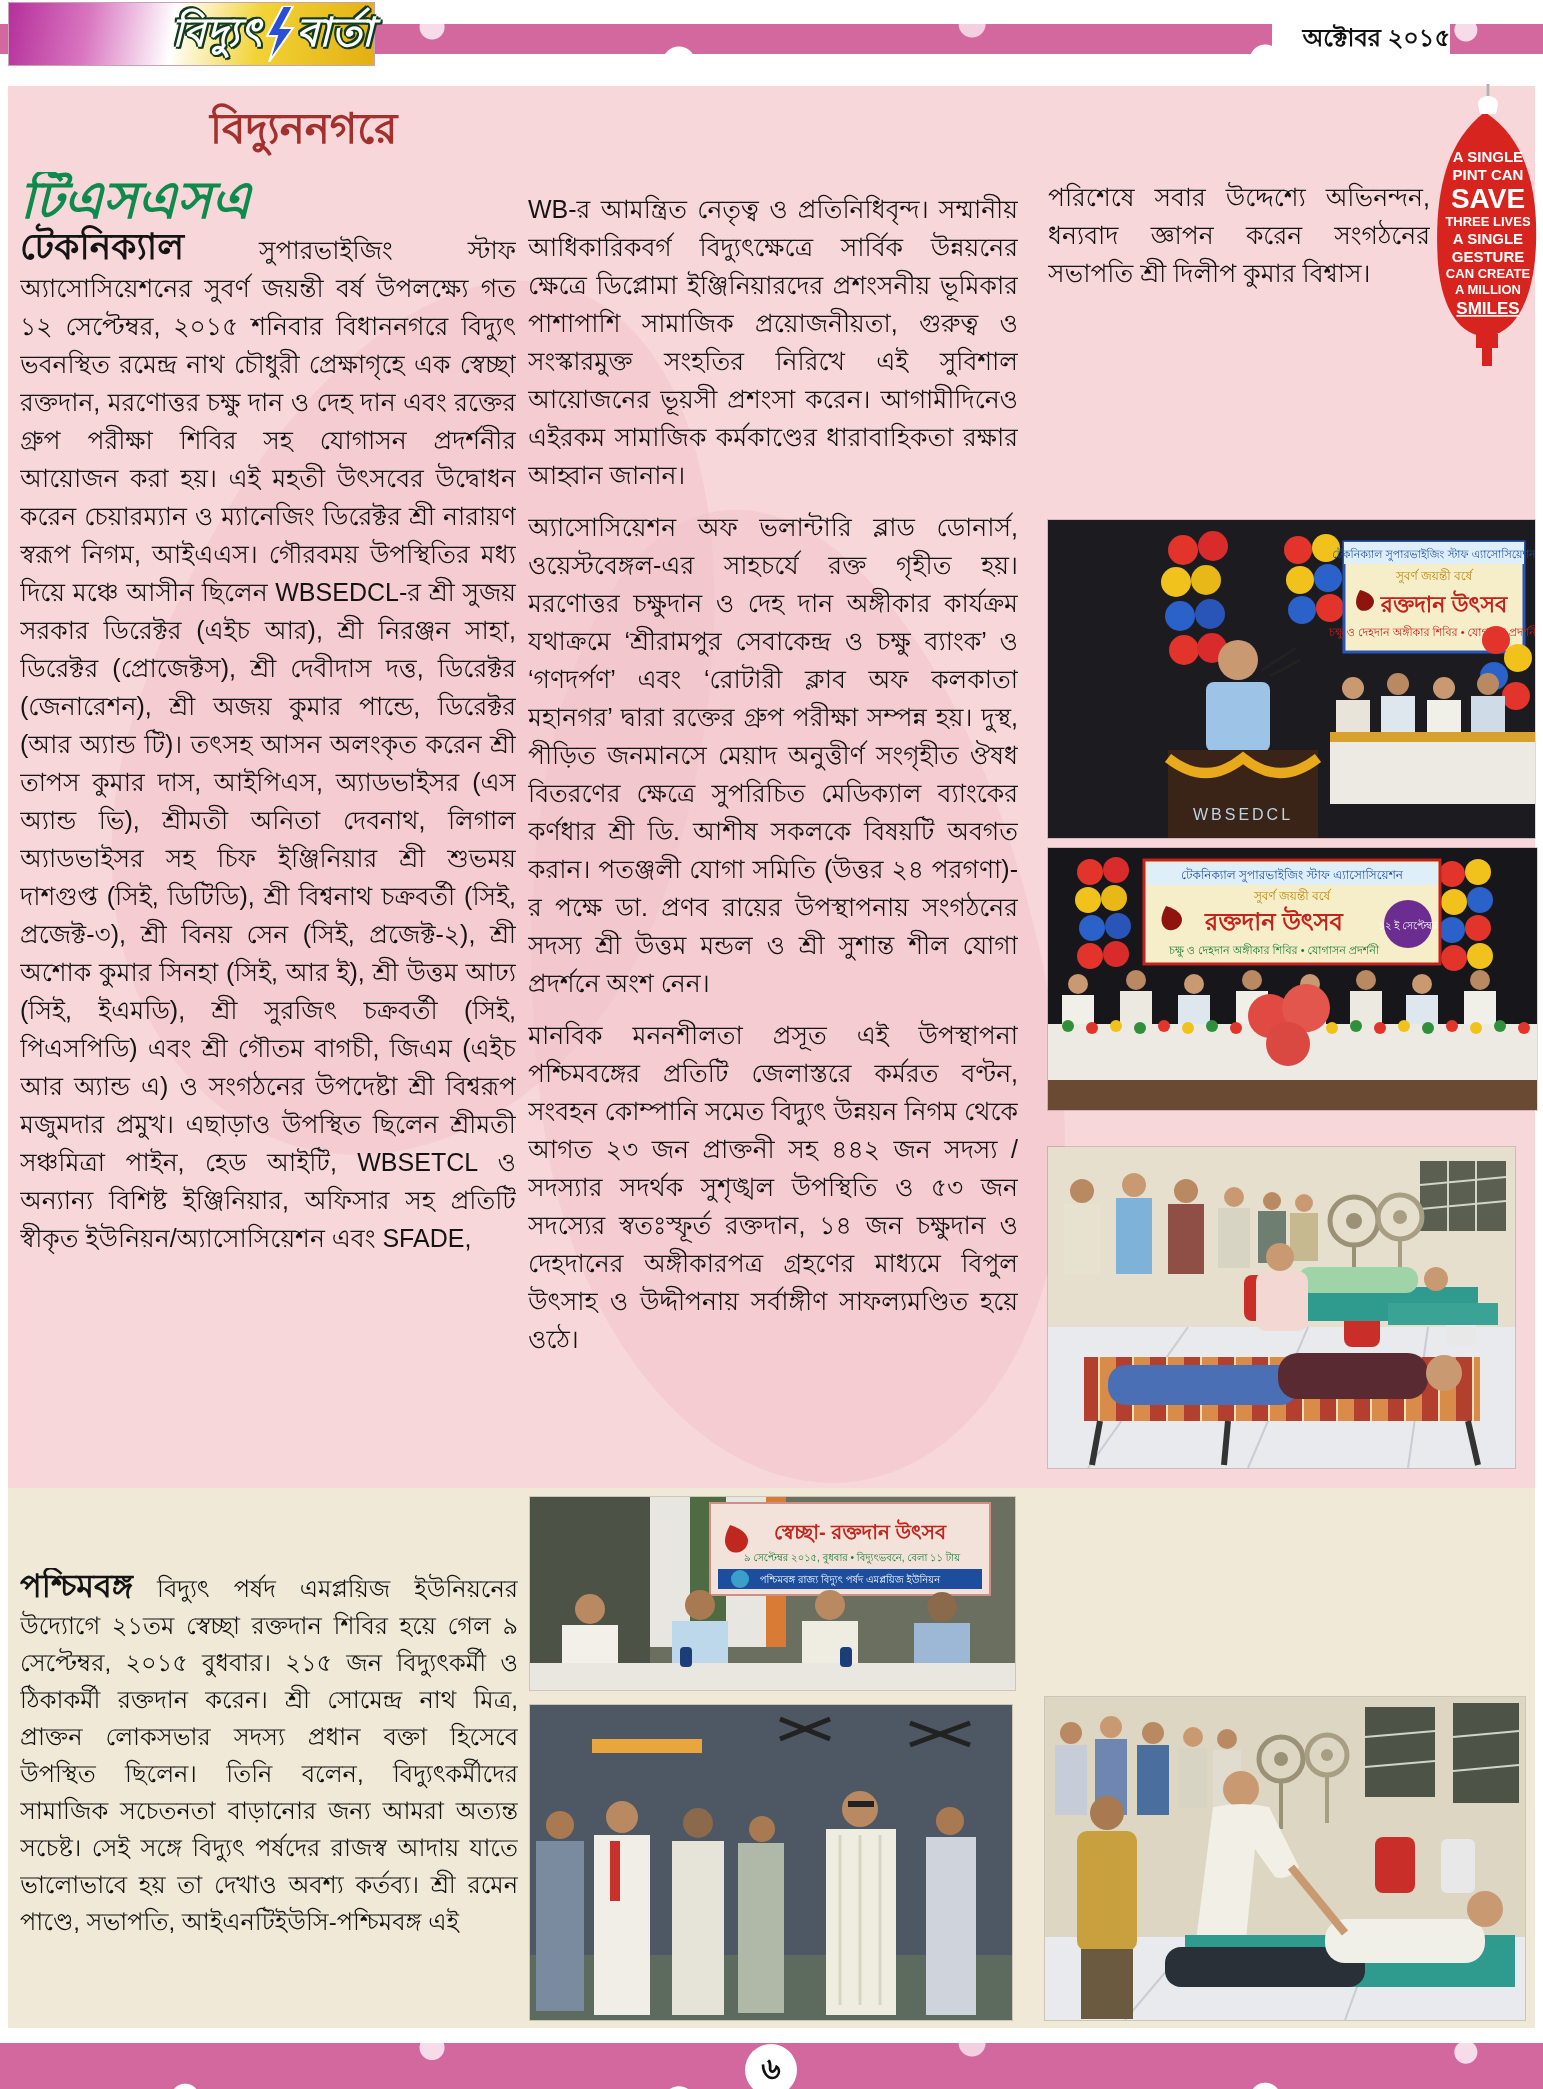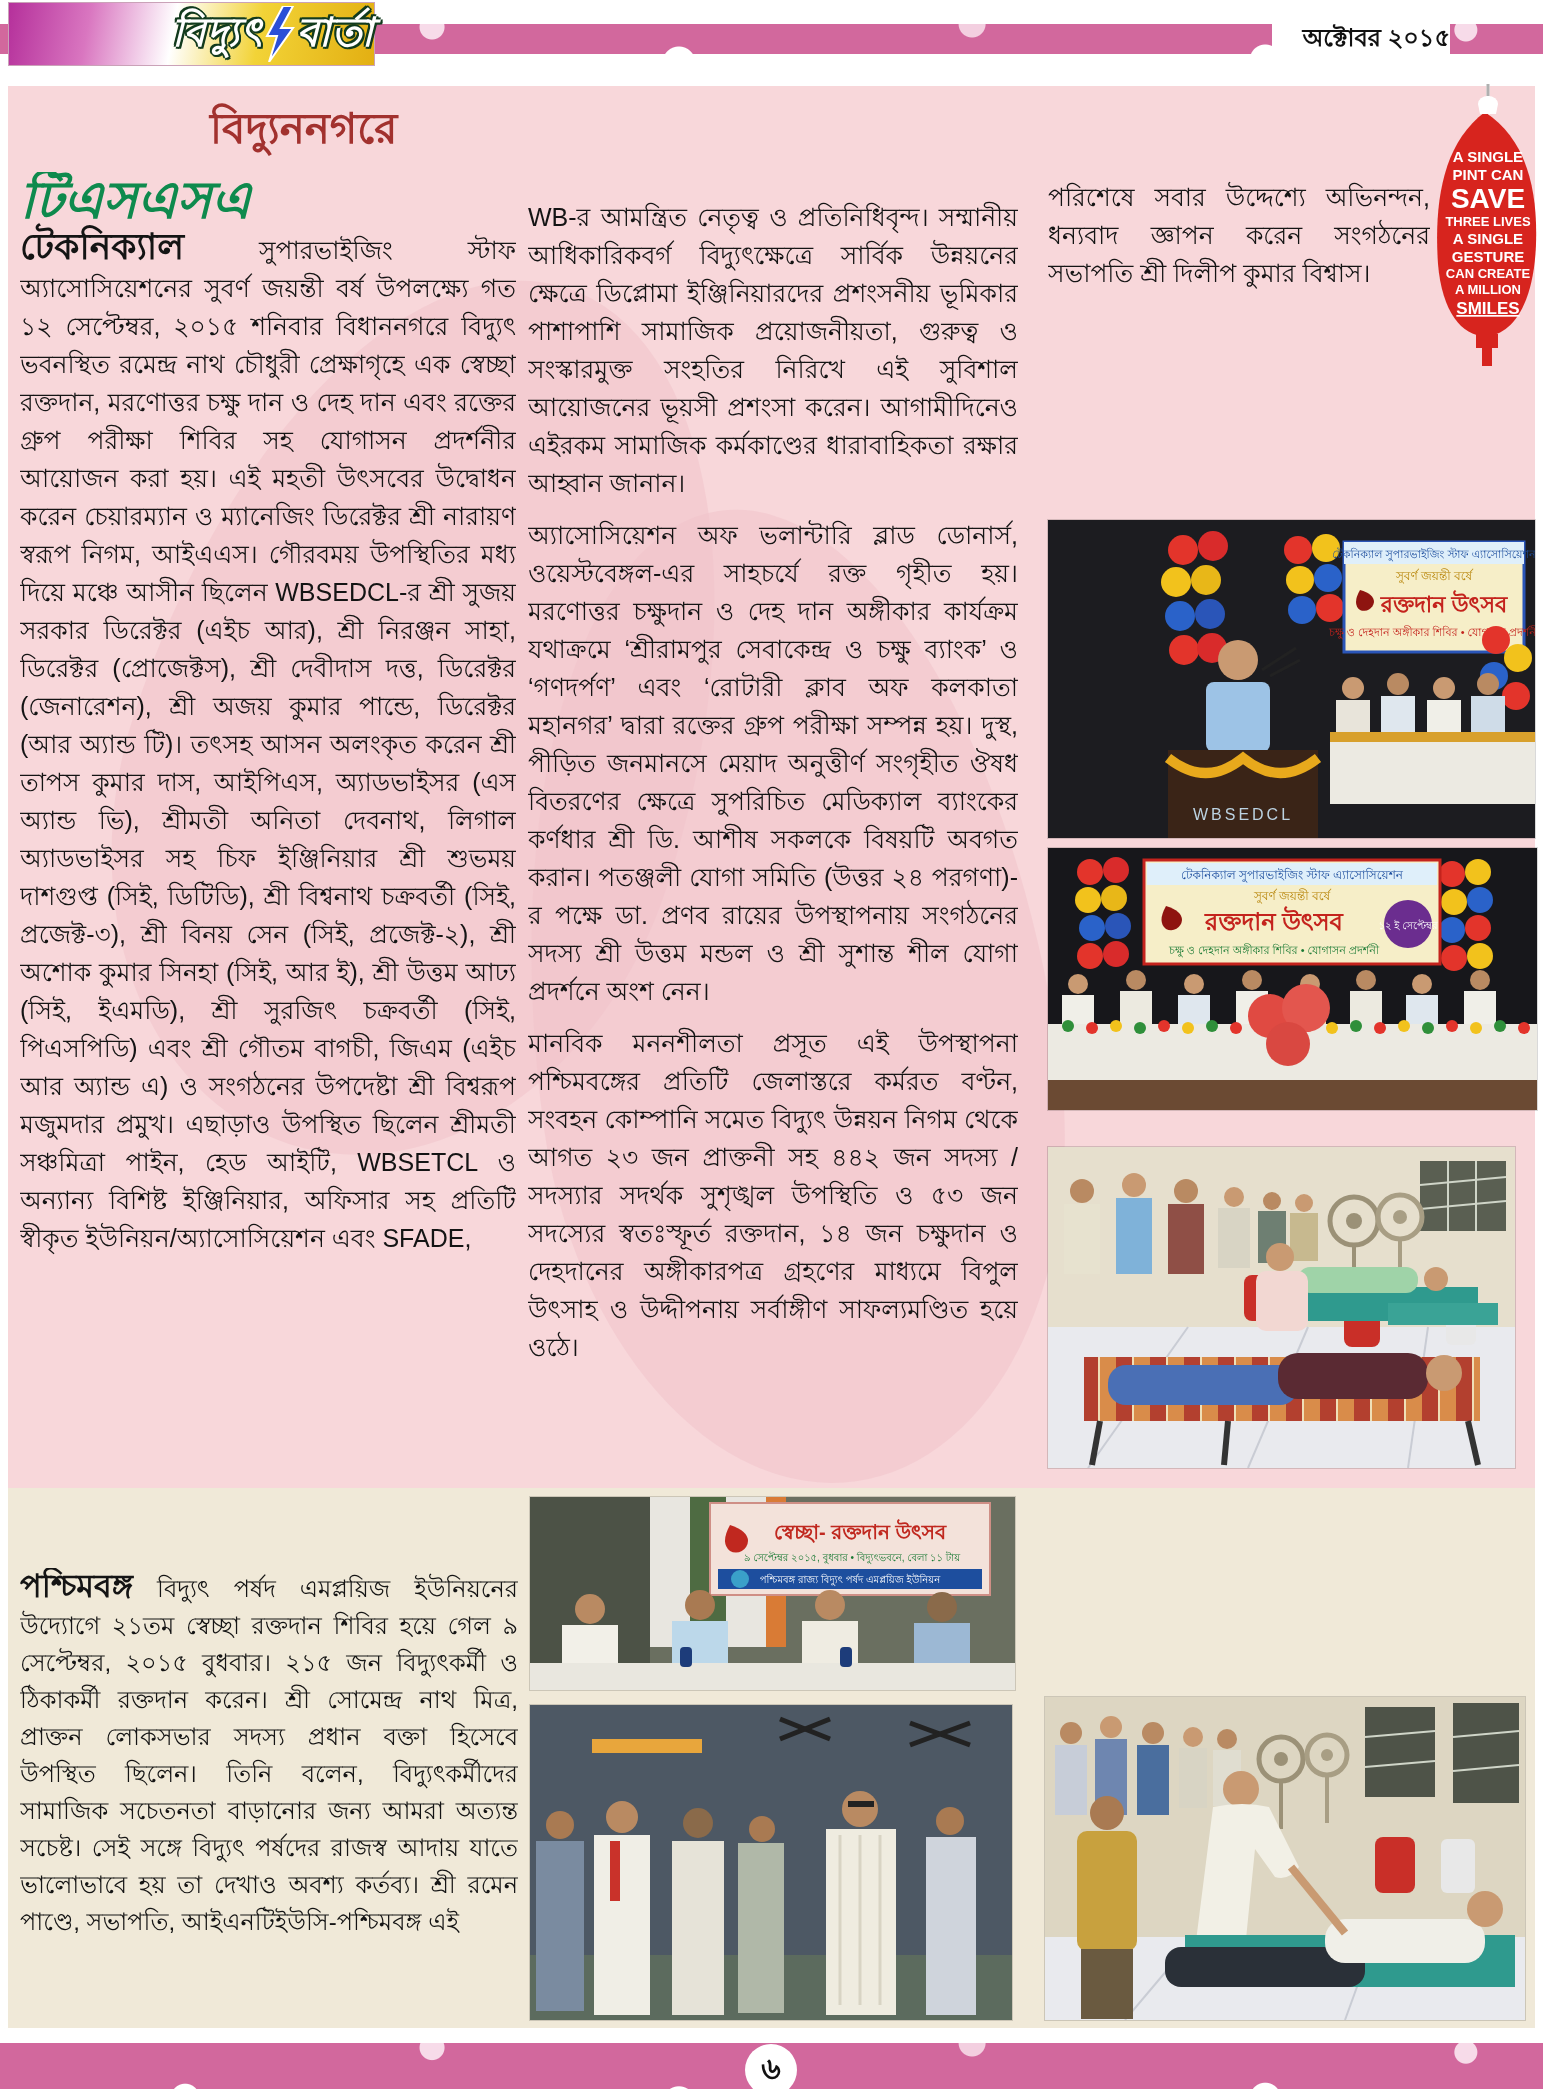"WB-র আমন্ত্রিত নেতৃত্ব ও প্রতিনিধিবৃন্দ।" #col2 { margin-top: 8px -> none }
